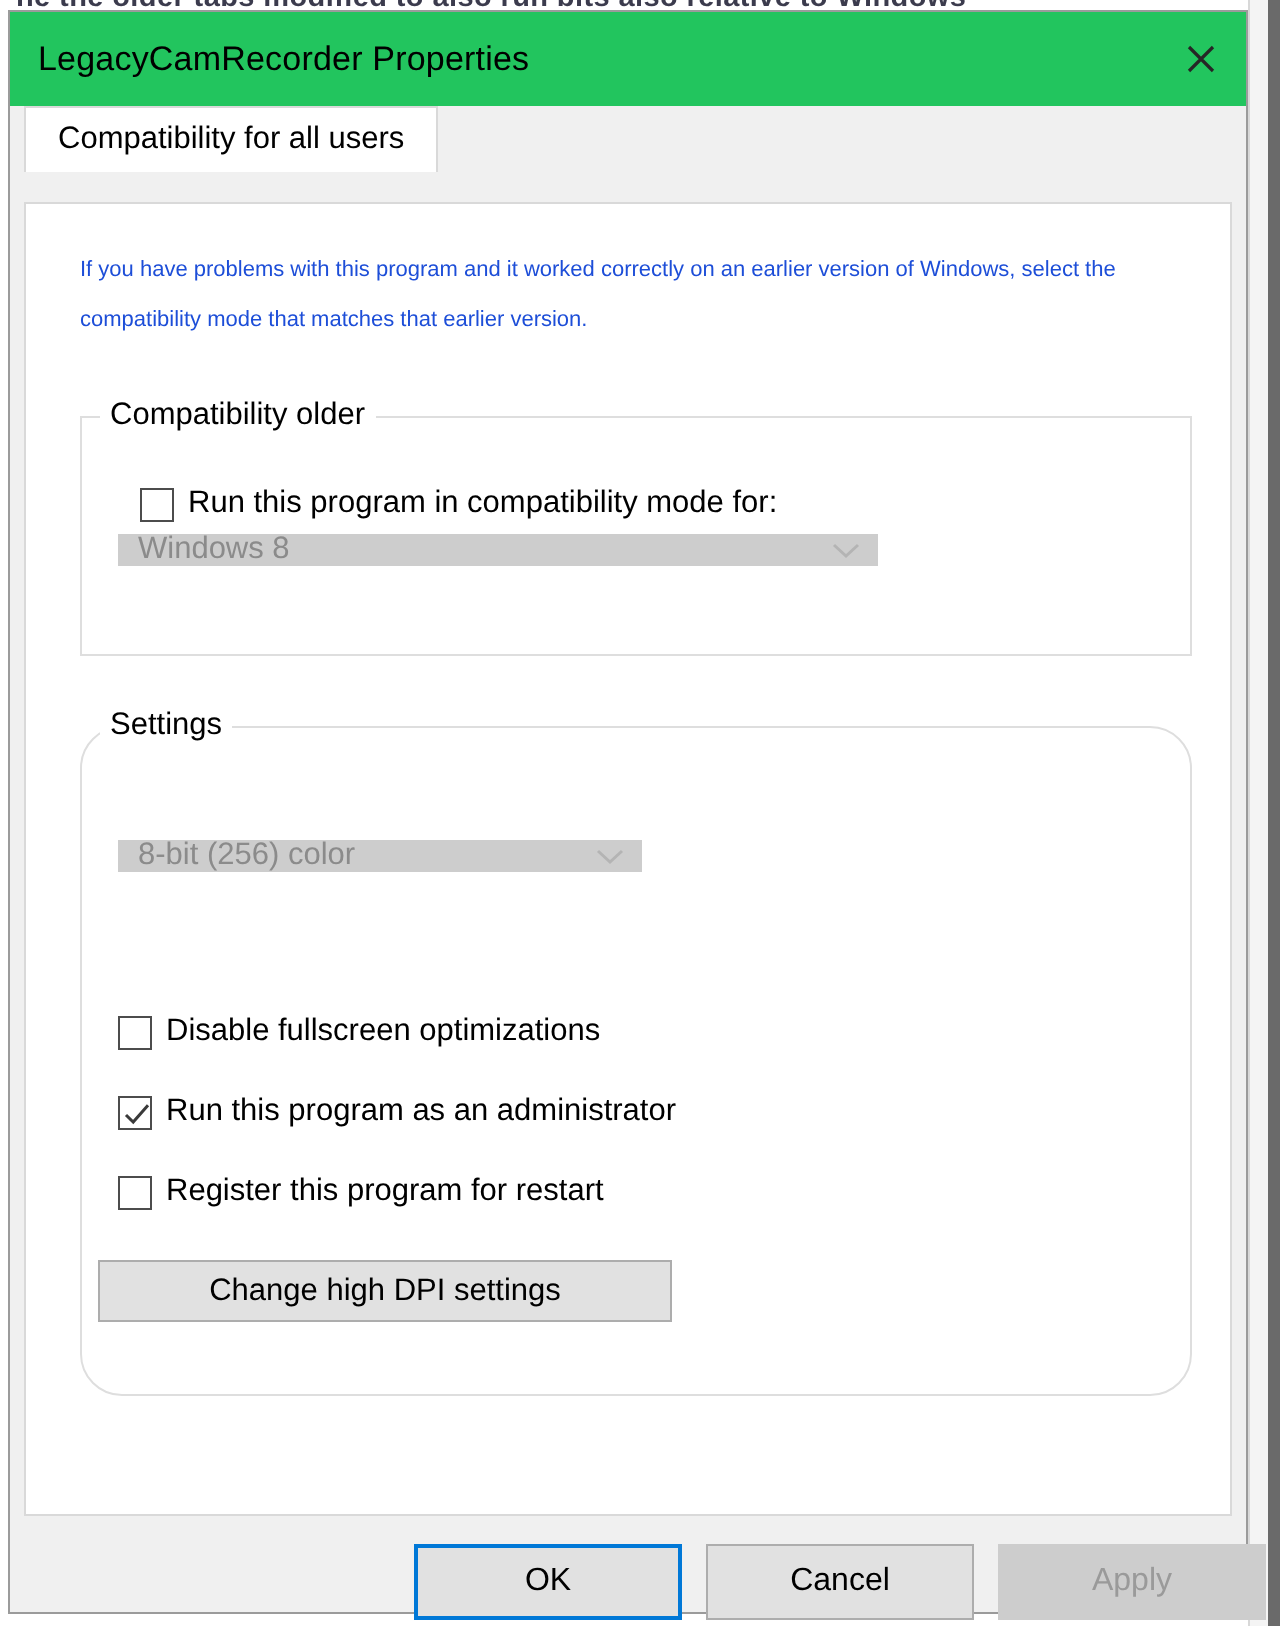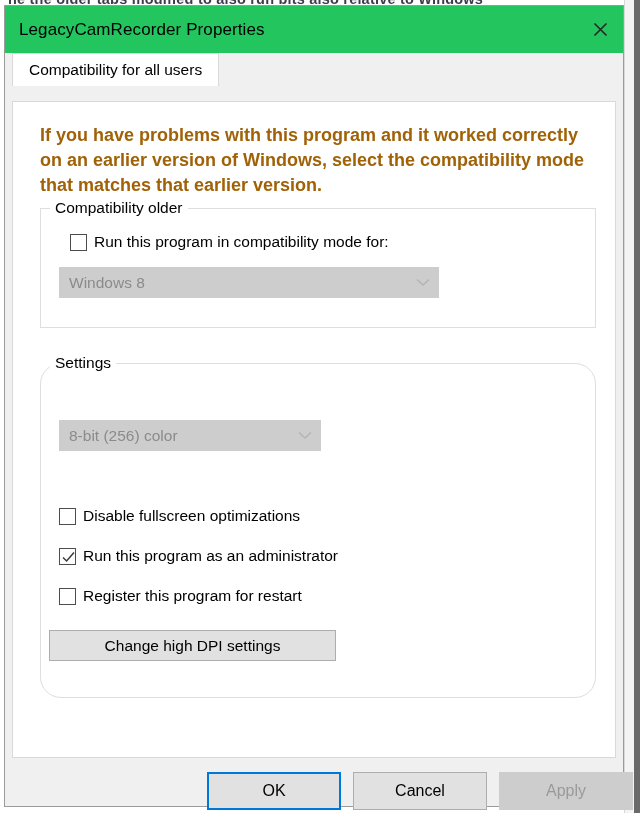"If you have problems with" #intro-text { color: #a16207 -> #1d4ed8; font-size: 18px -> 11px; font-weight: bold -> none }
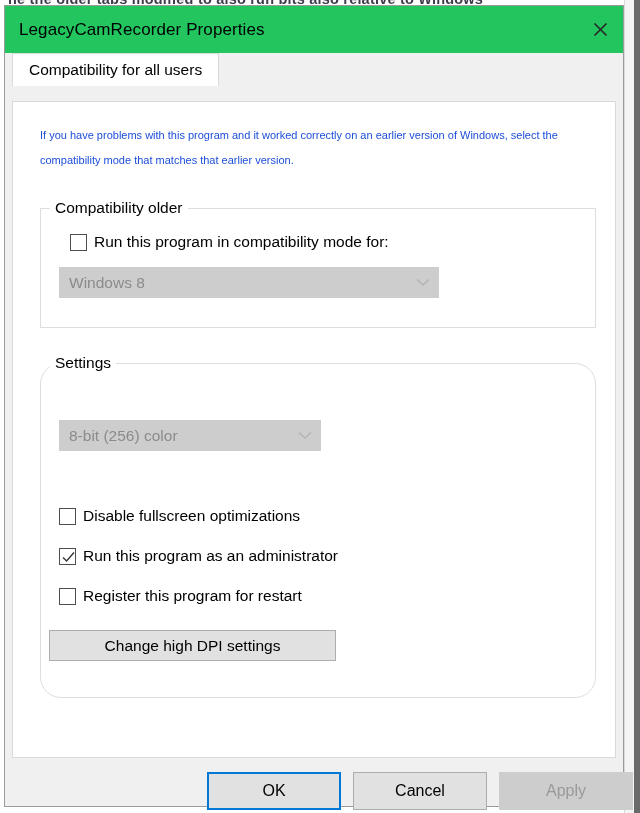"Run this program in compatibility" div.cb-row { top: 24px -> 34px }
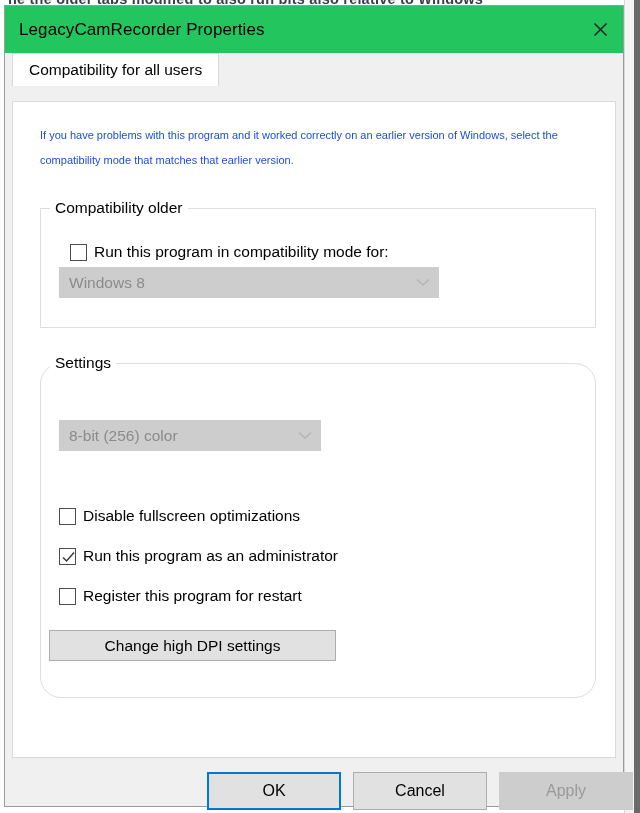"Windows 8" .combo { height: 31px -> 16px }
